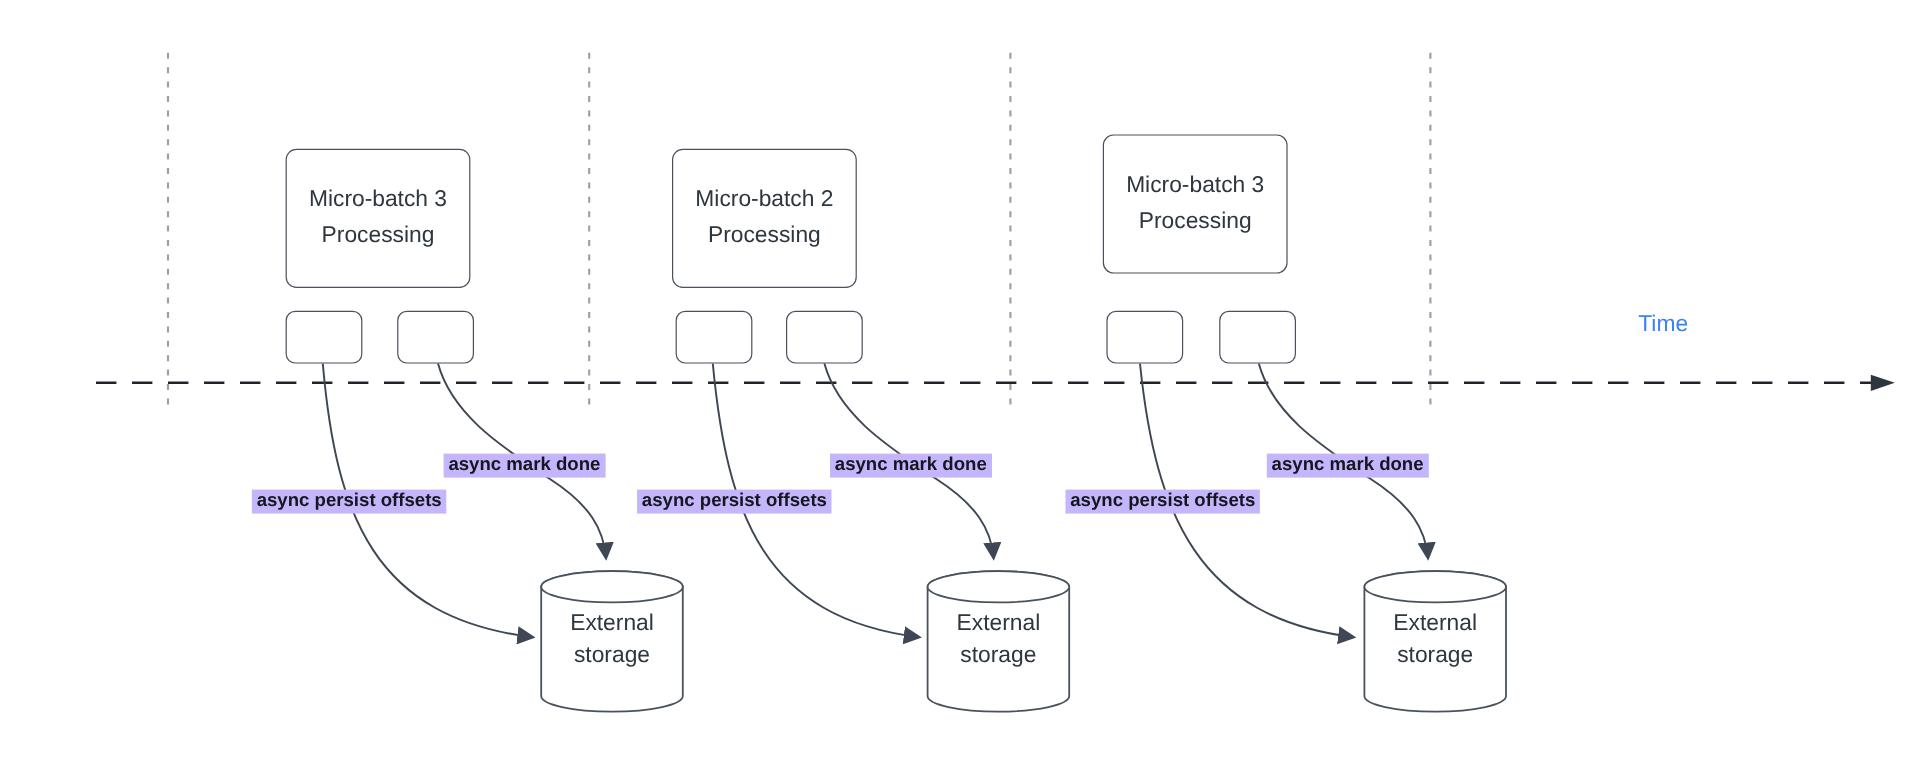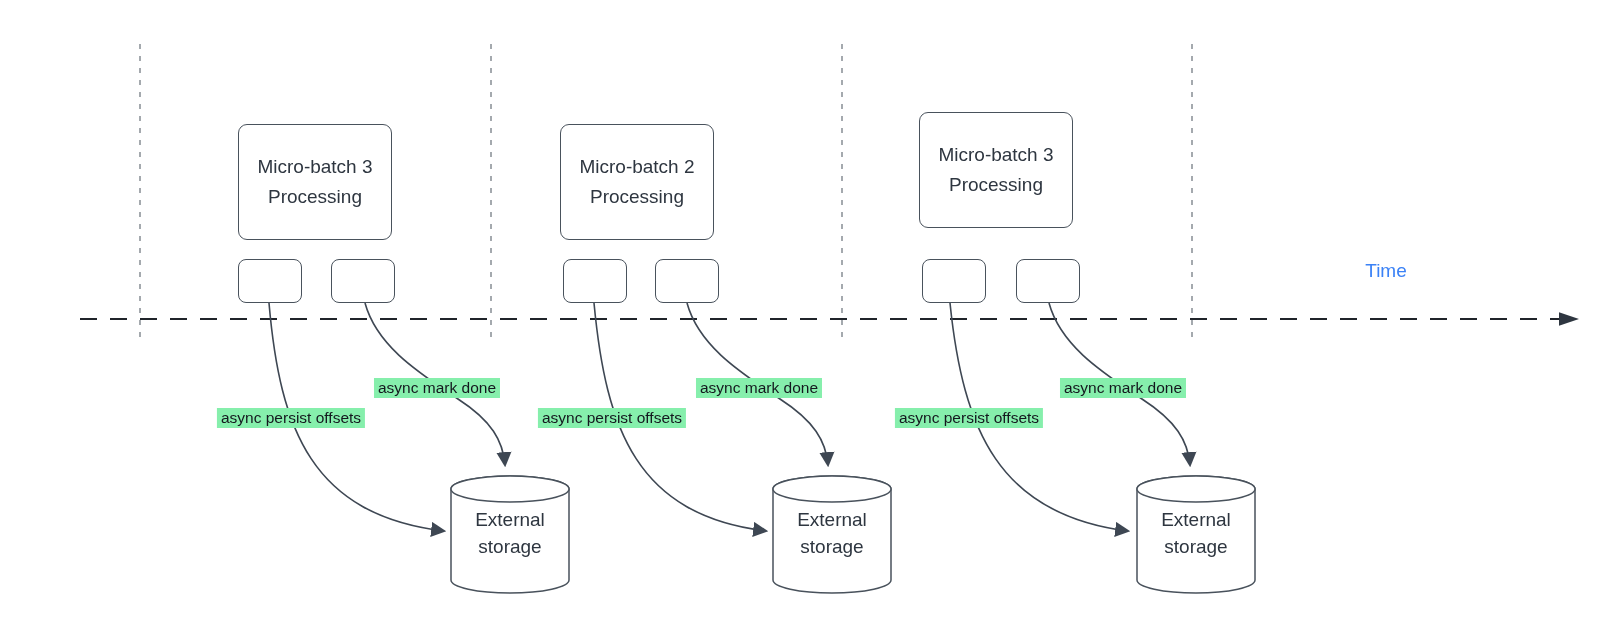"async mark done" .edge-label { background: #86efac -> #c4b5fd; font-weight: normal -> bold }
